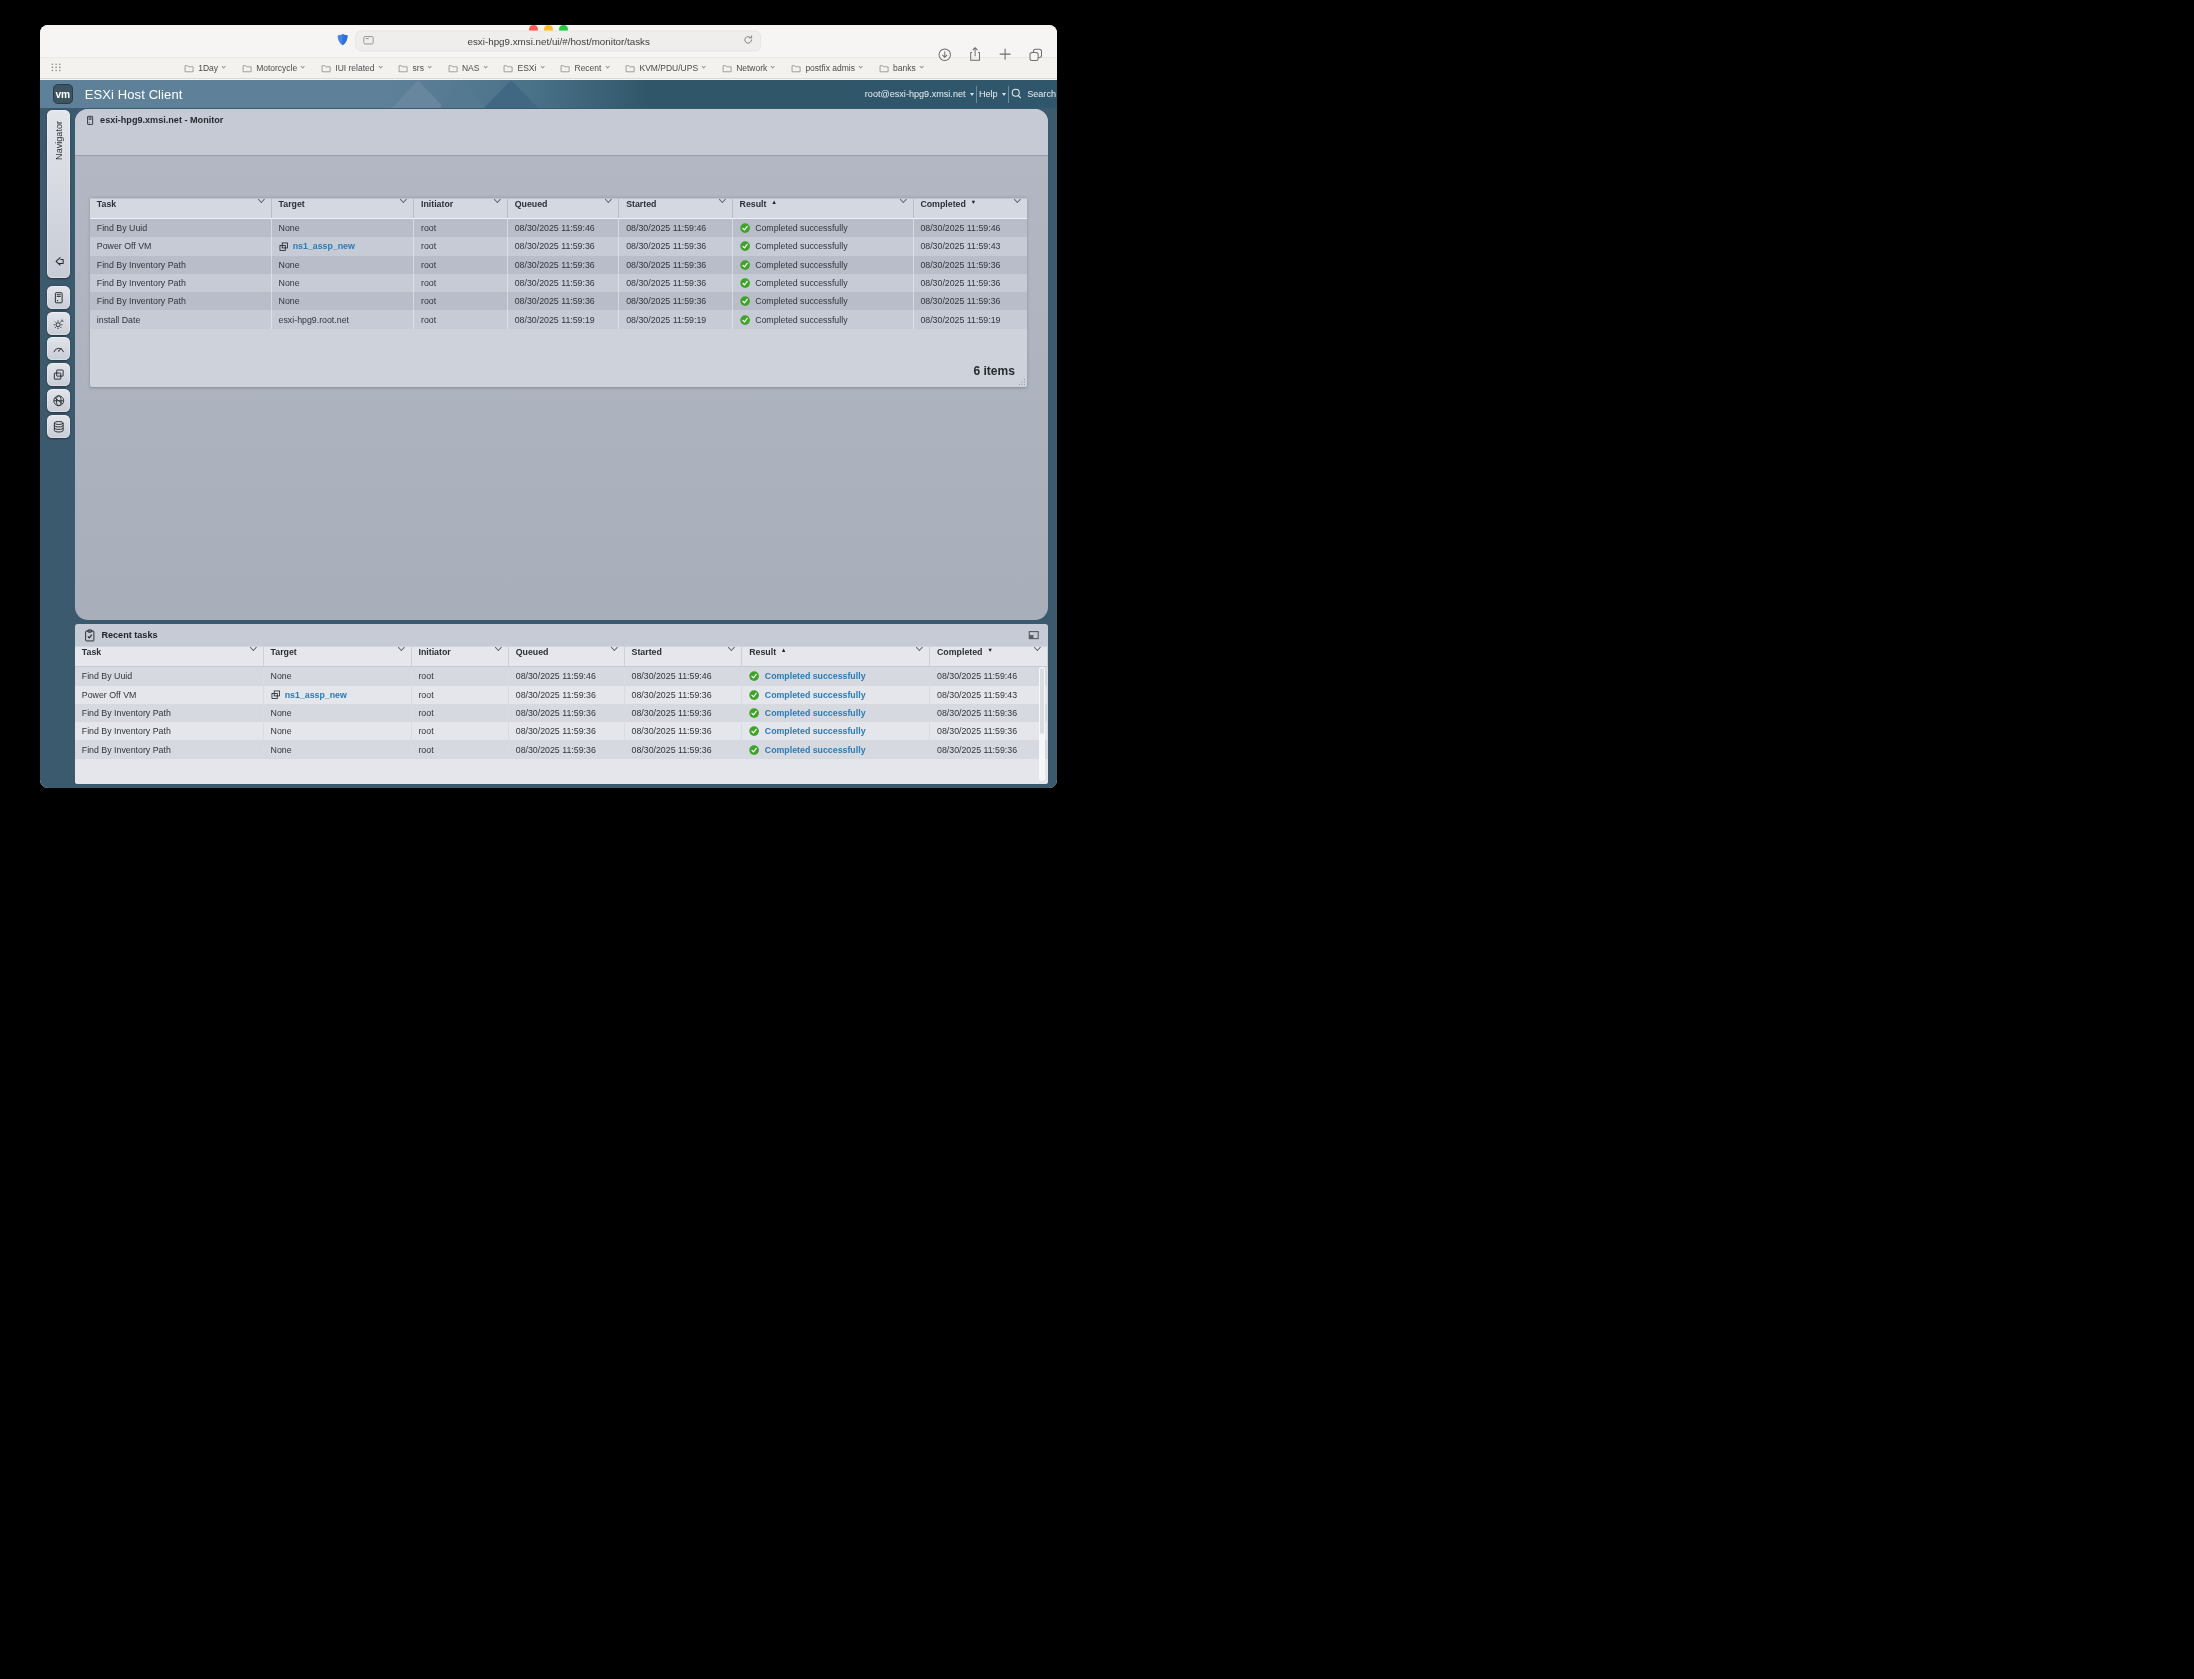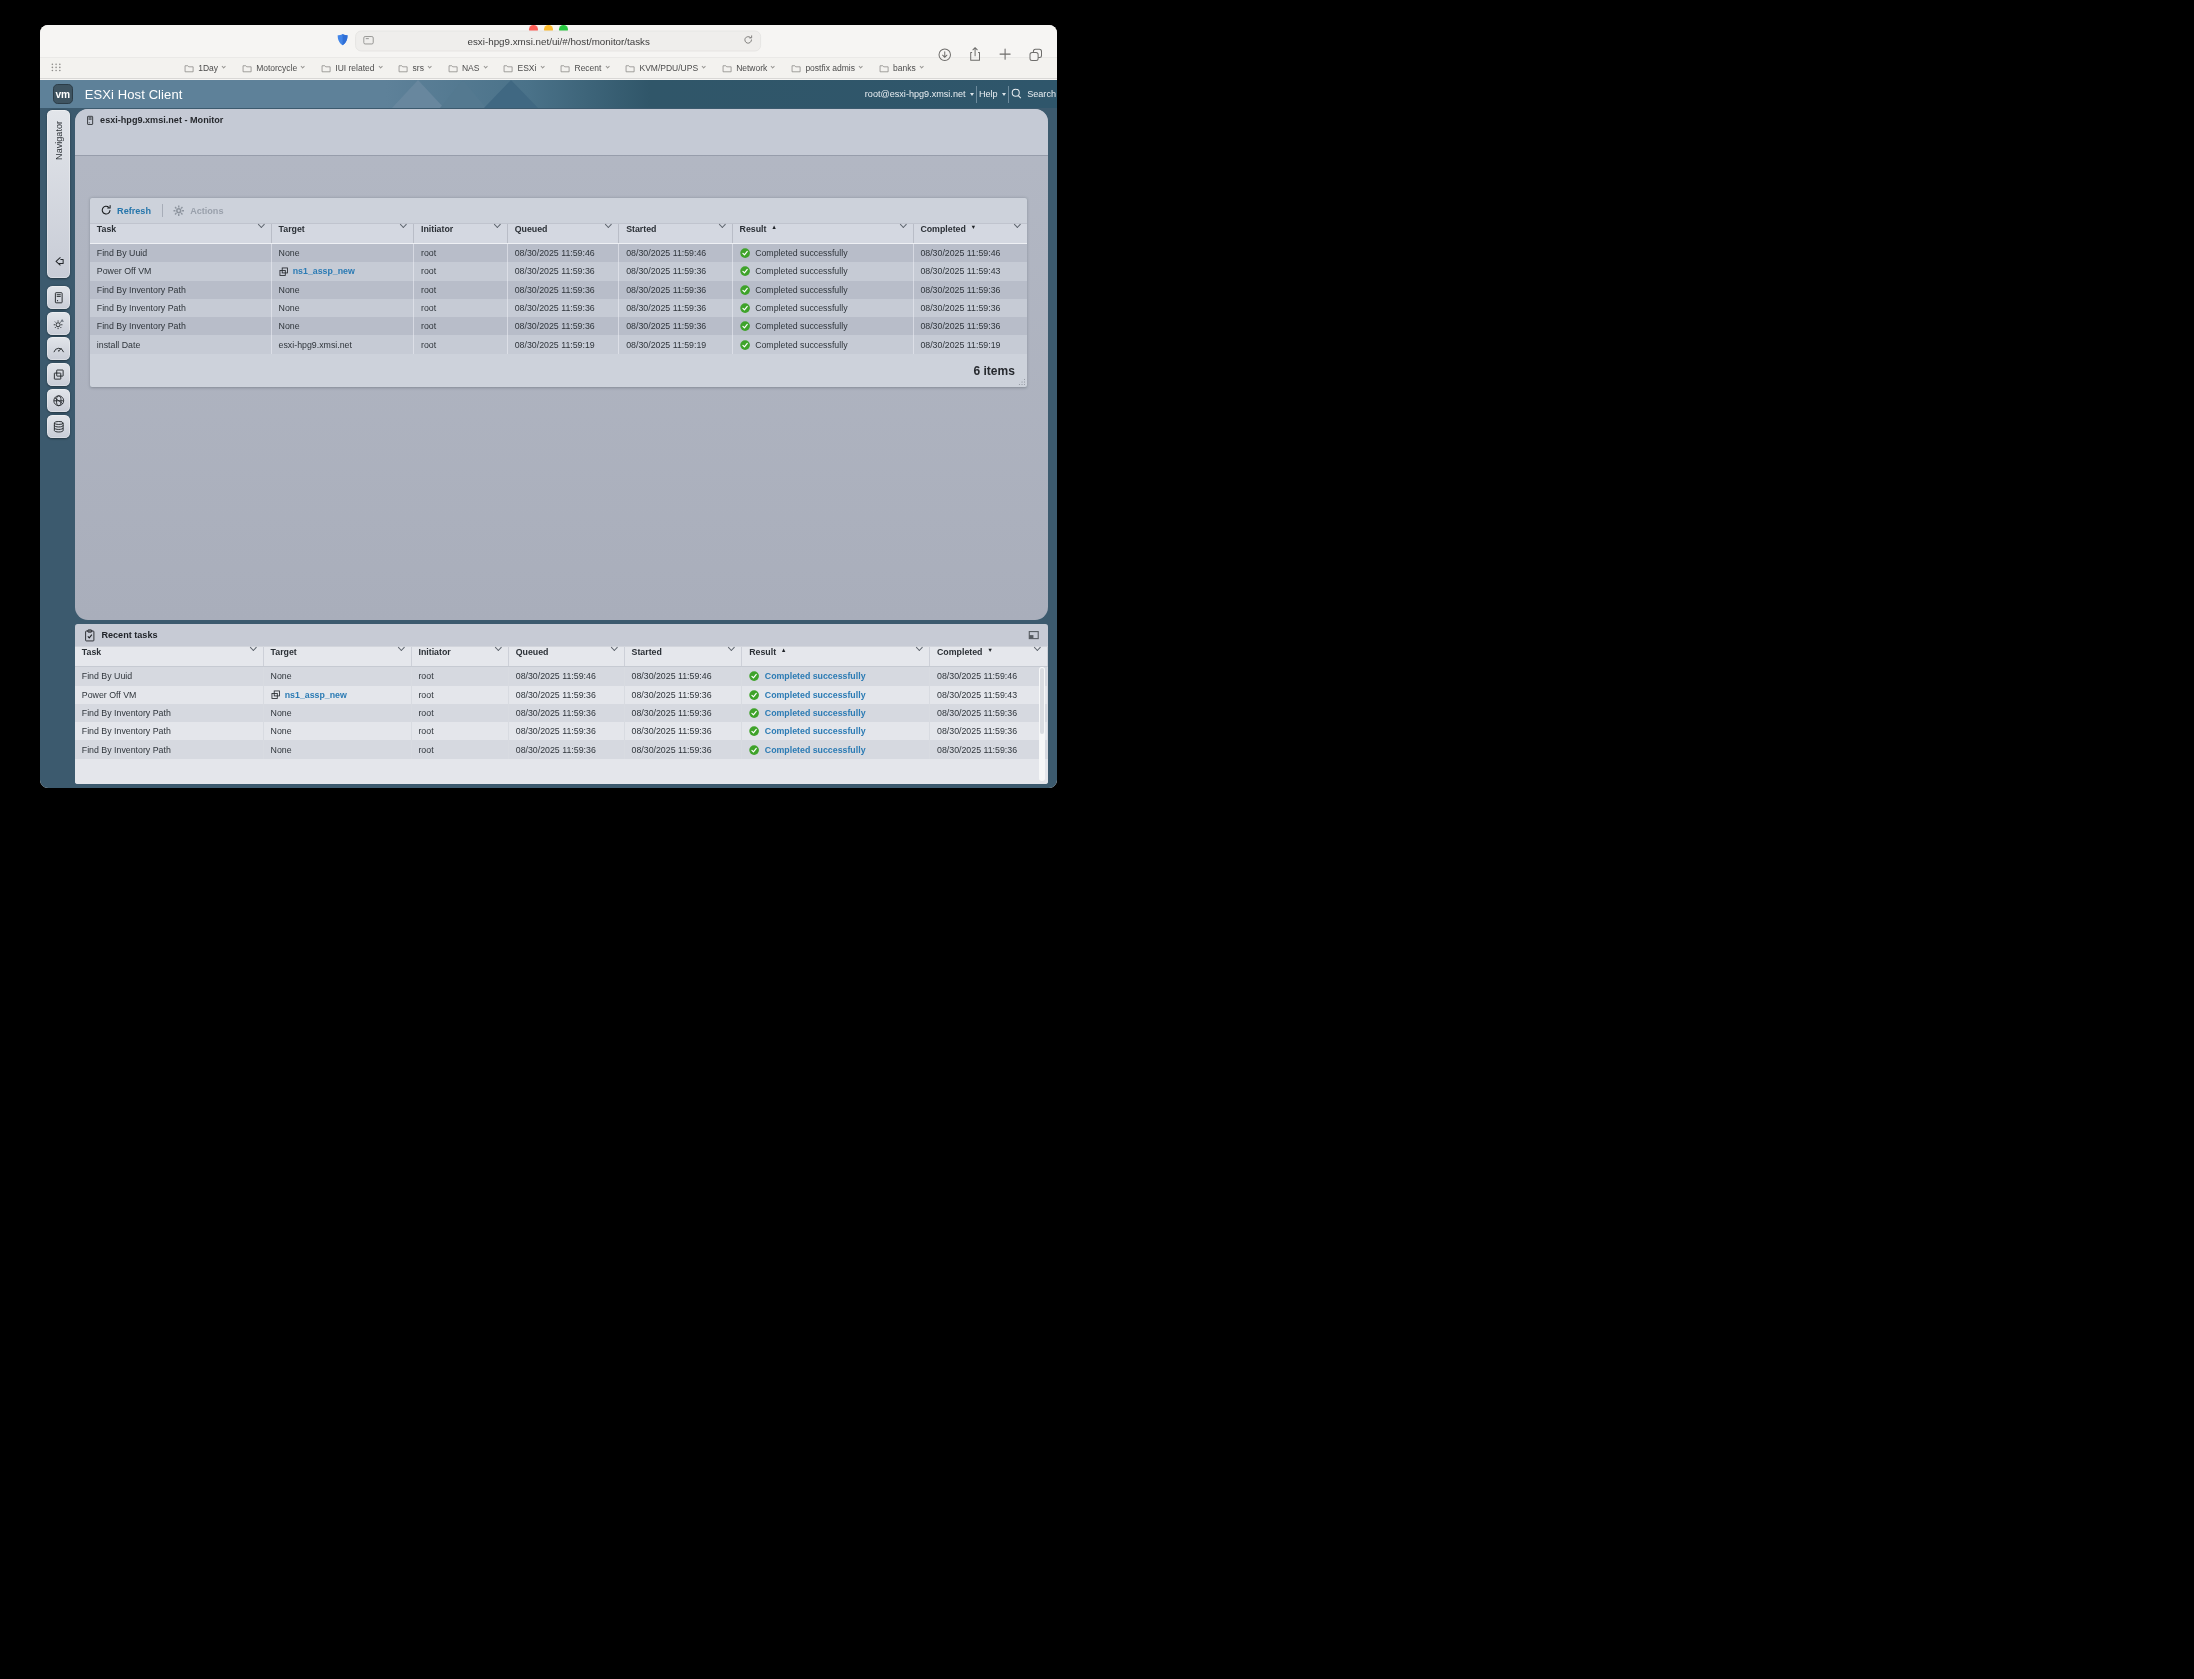"Refresh" div.toolbar { html: <div> <span> <svg> <path></path> <path></path> </svg> <span>Refresh</span> </span> <span></span> <span> <svg> <circle></circle> <path></path> </svg> <span>Actions</span> </span> </div> -> none }
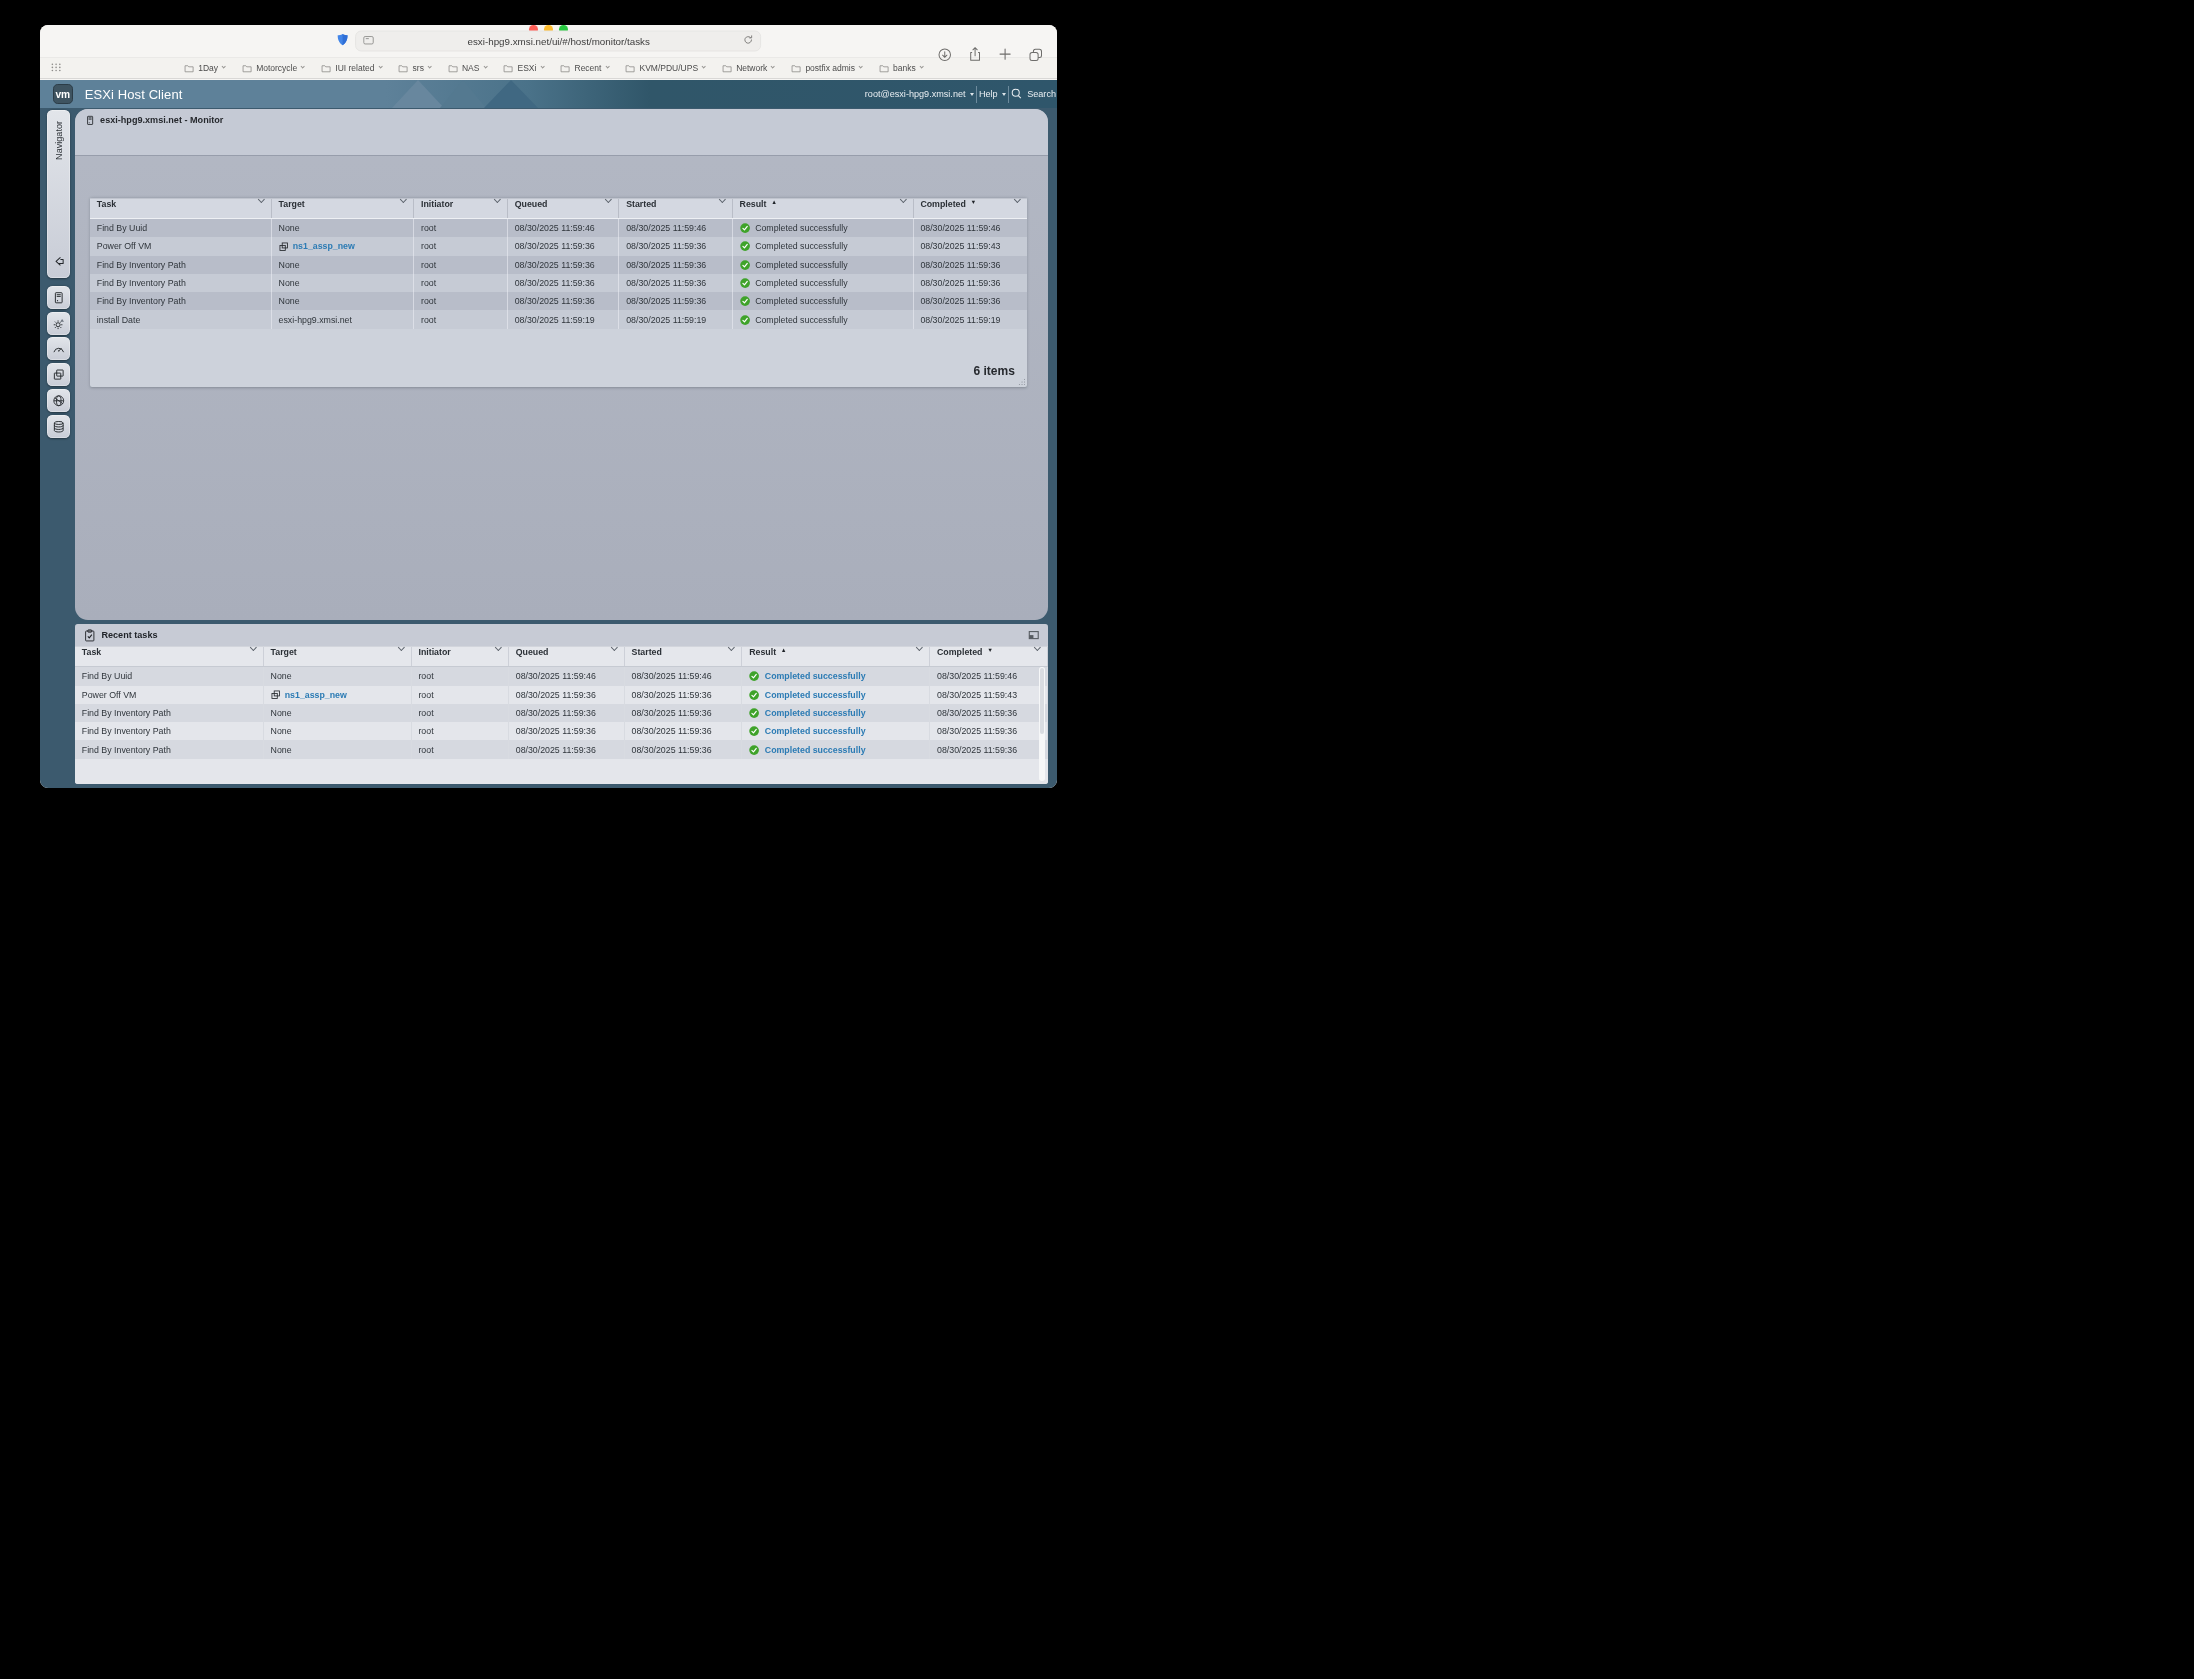"esxi-hpg9.xmsi.net" div.td { text: esxi-hpg9.xmsi.net -> esxi-hpg9.root.net }
